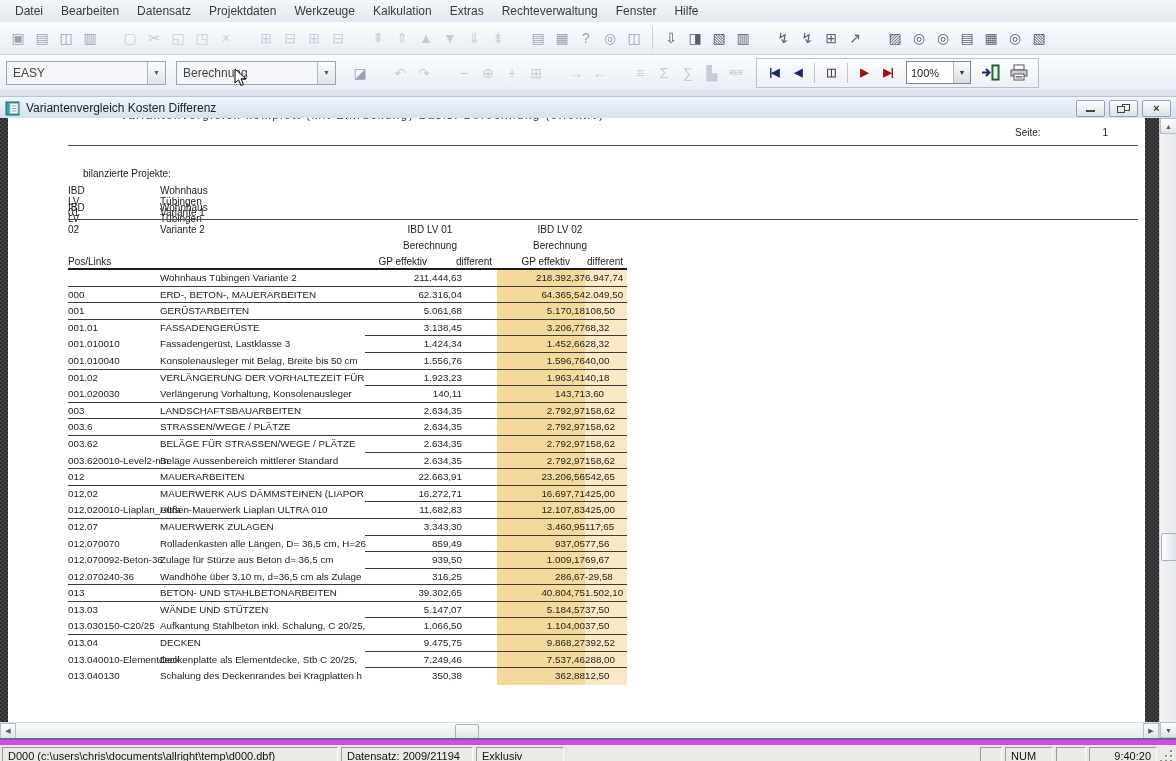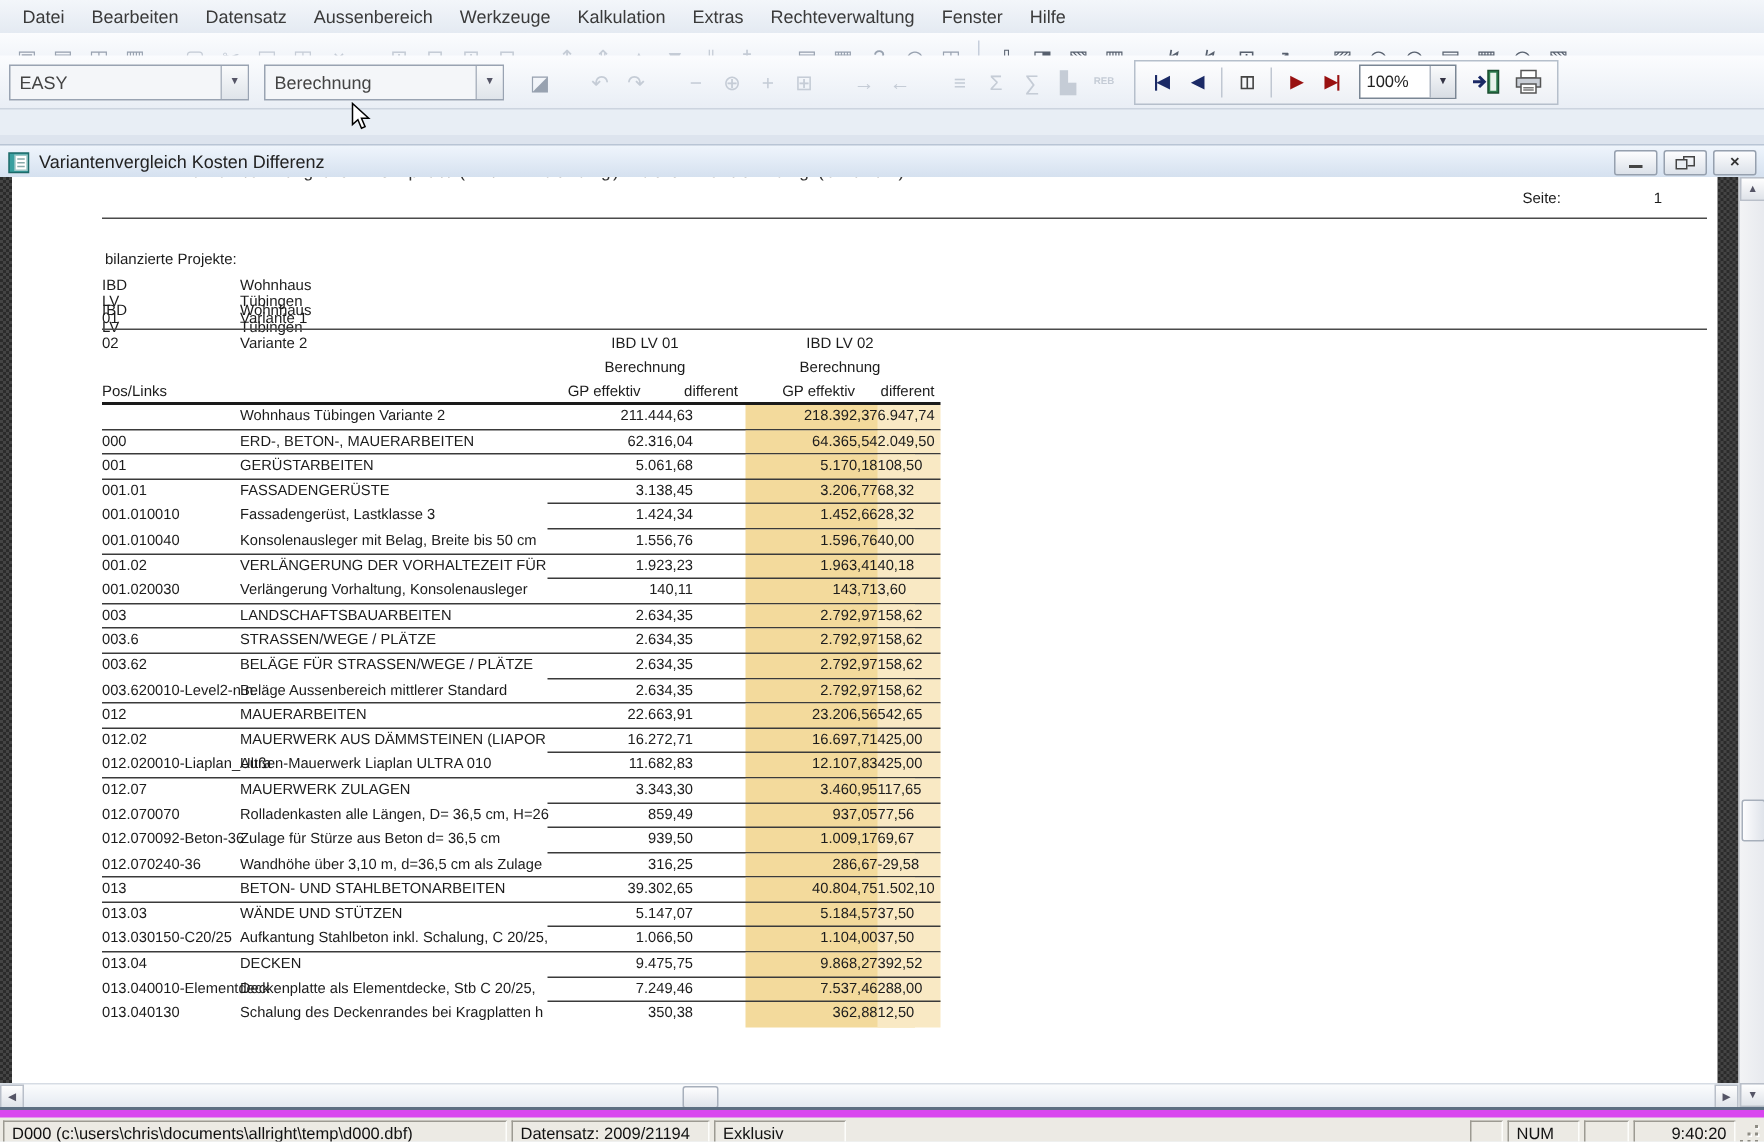"Aussenbereich" span.menu-item { text: Aussenbereich -> Projektdaten }
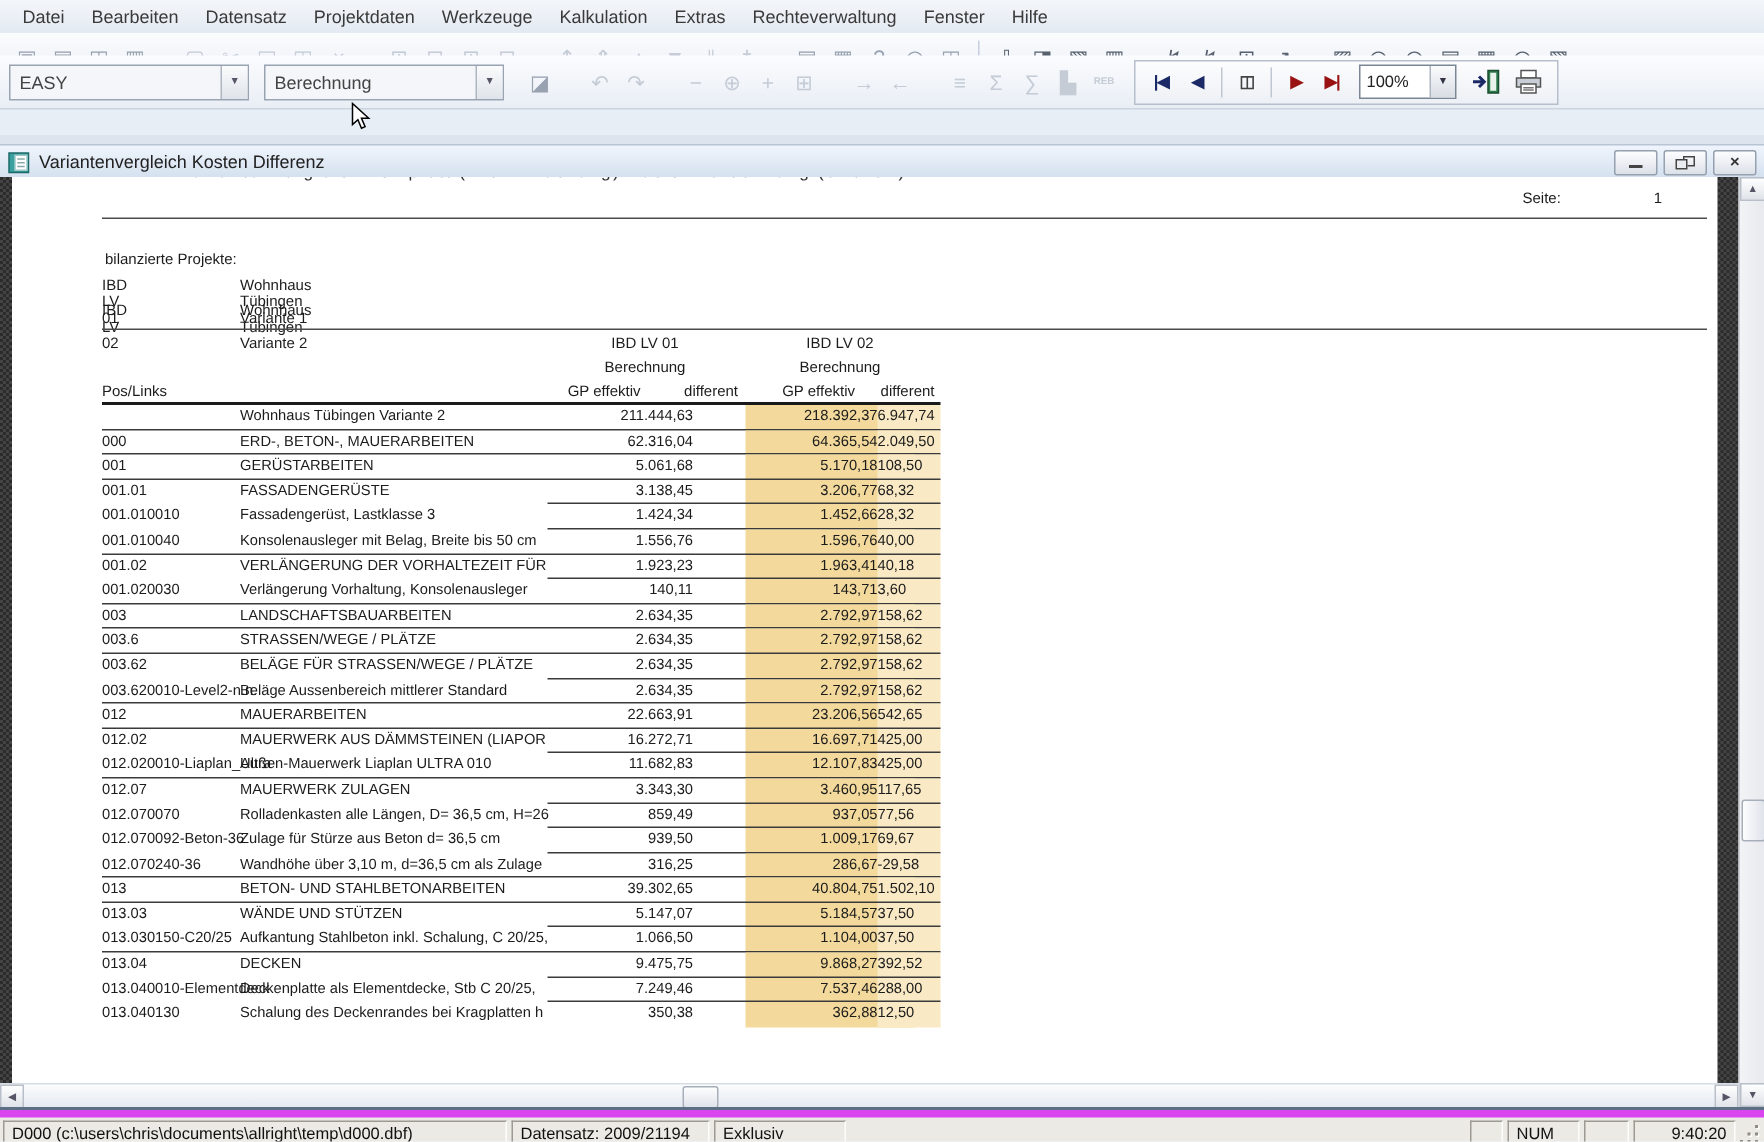"EASY" .t2 { top: 37px -> 55px }
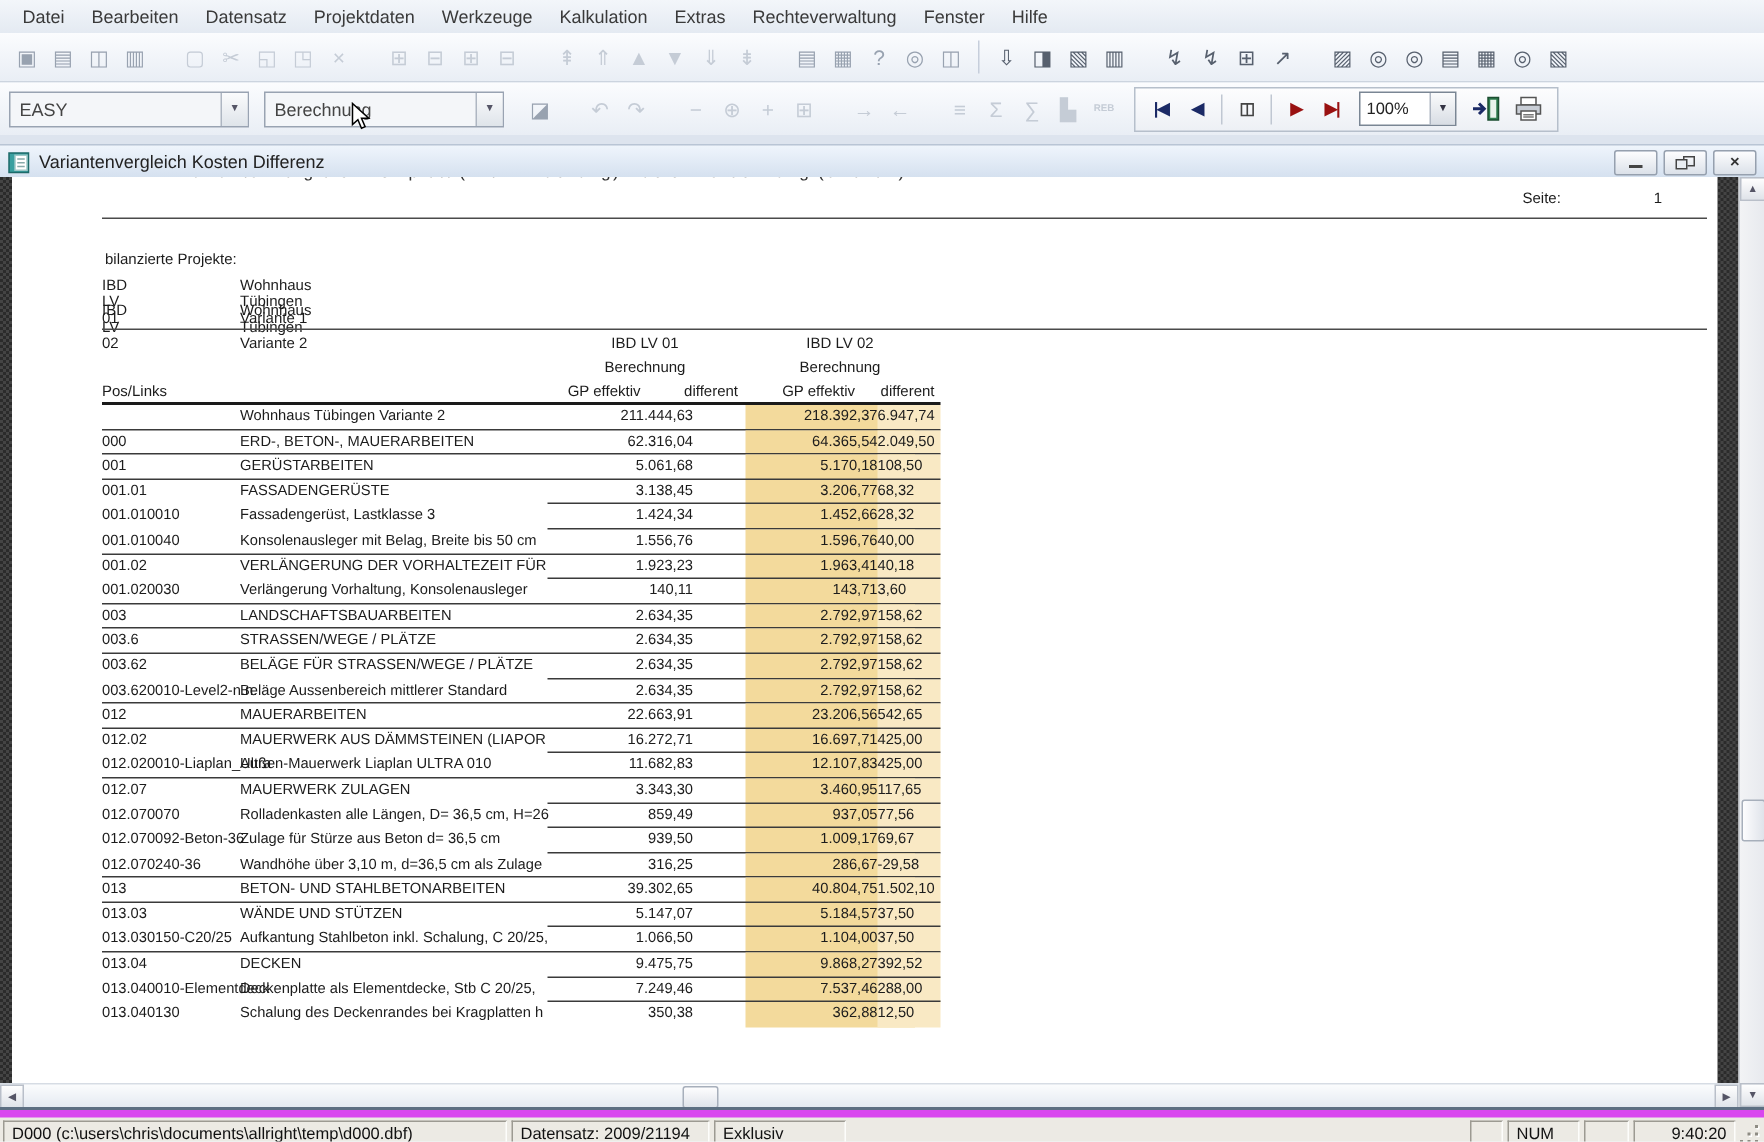"bilanzierte Projekte:" .projects-label { left: 62px -> 75px }
